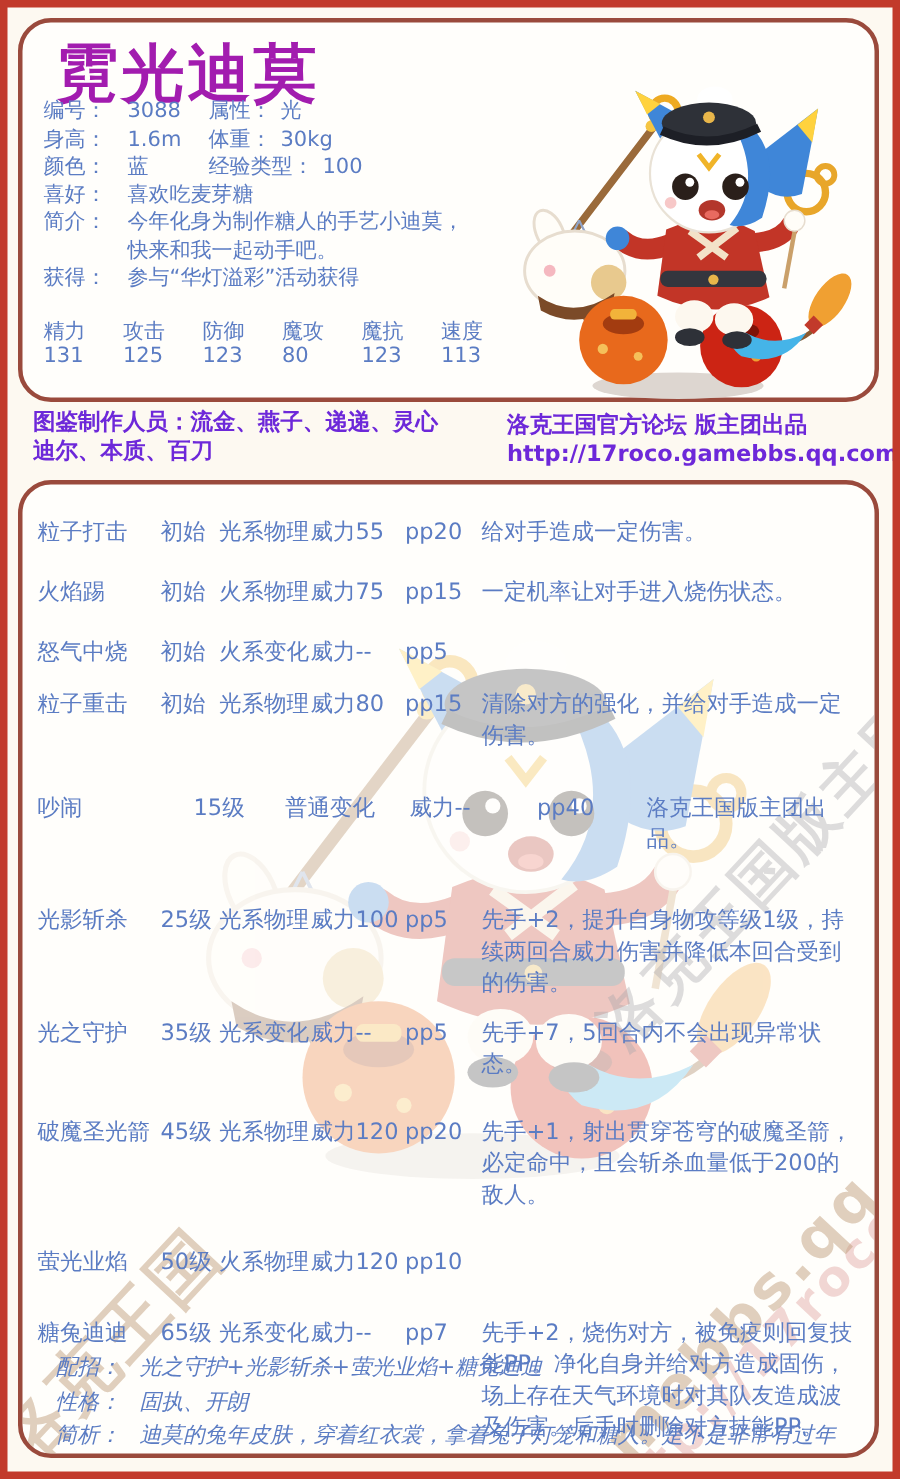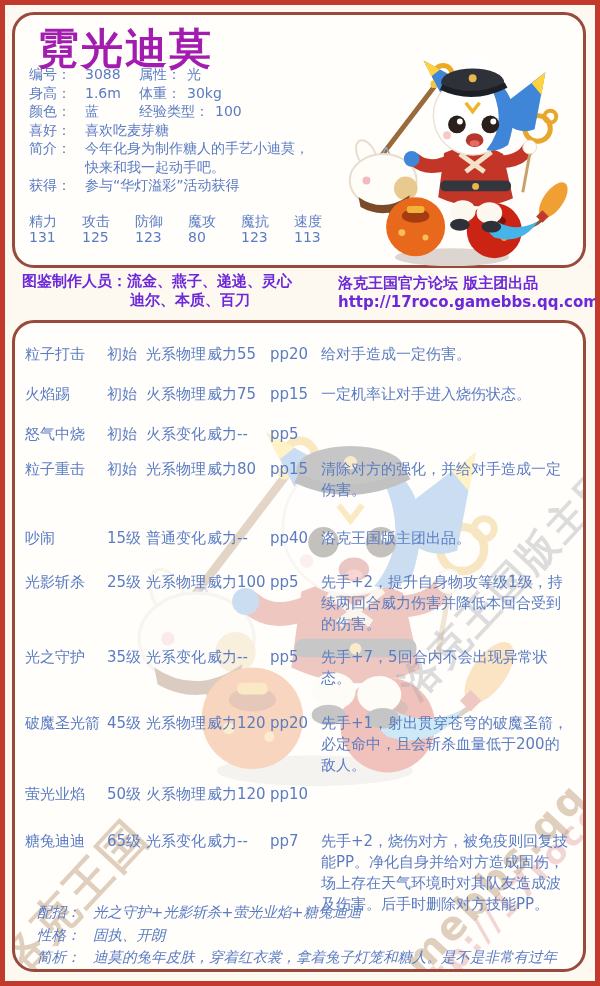"迪尔、本质、百刀" .credits-names2 { margin-left: 108px -> none }
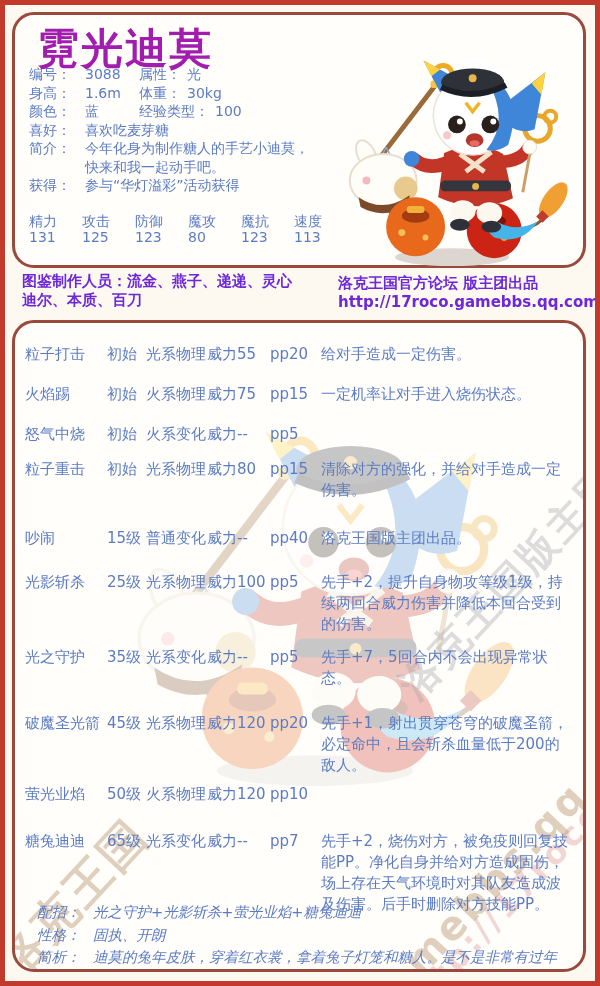"吵闹" .srow:nth-child(5) { gap: none -> 22px; margin-bottom: 23px -> 33px }
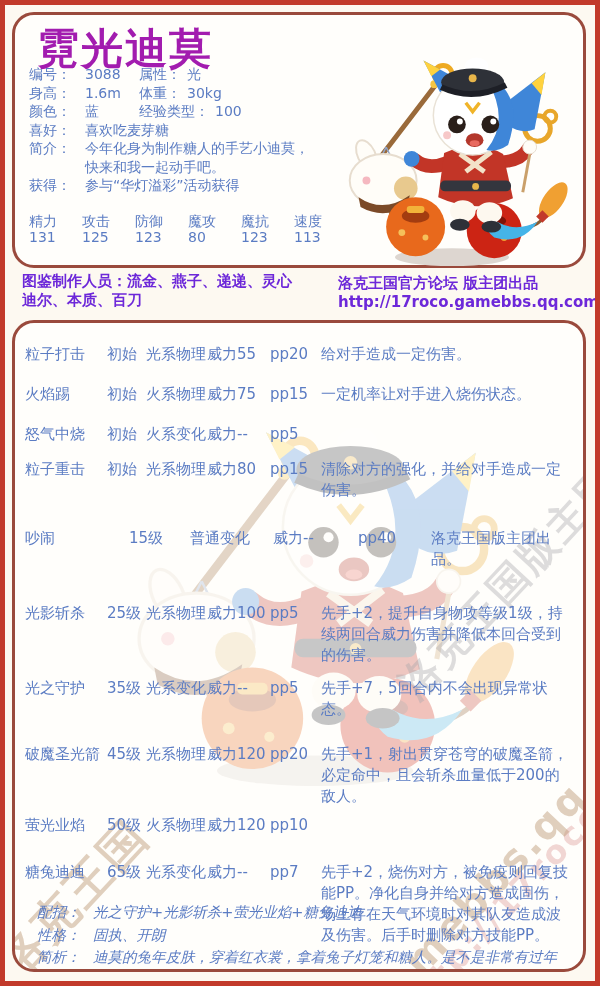"破魔圣光箭" .srow:nth-child(8) { margin-bottom: 8px -> 24px }
